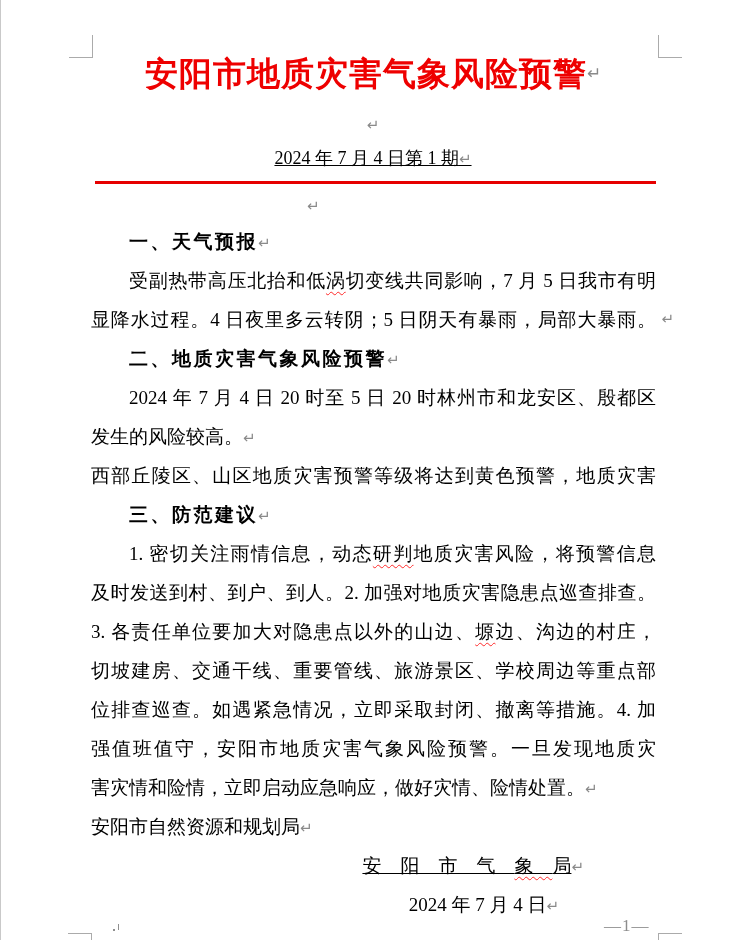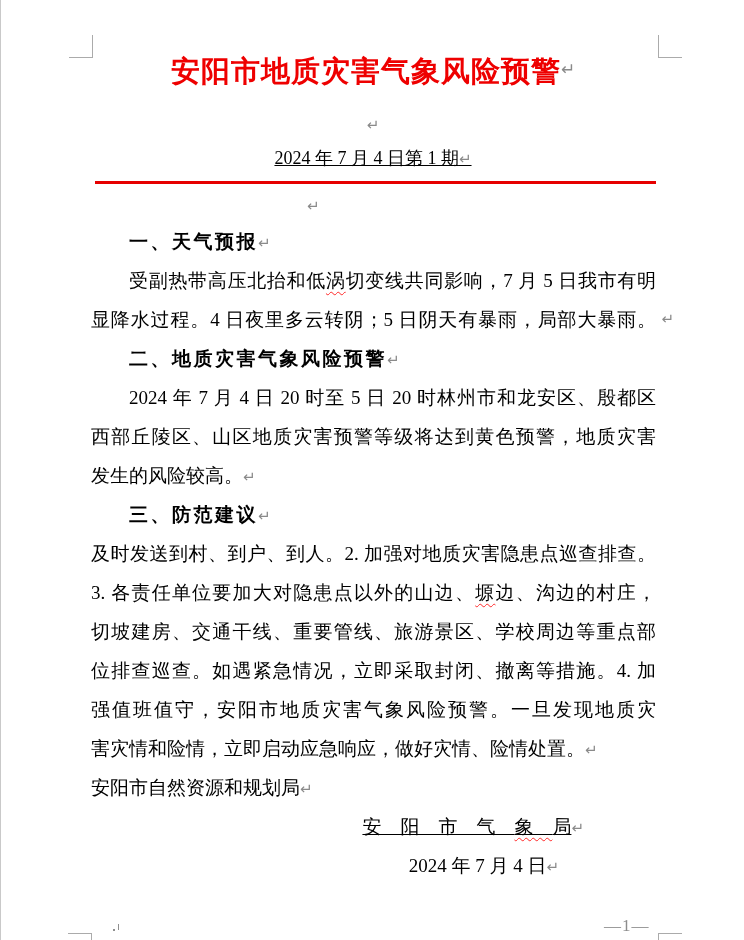"安阳市地质灾害气象风险预警" .title-text { font-size: 29px -> 33px }
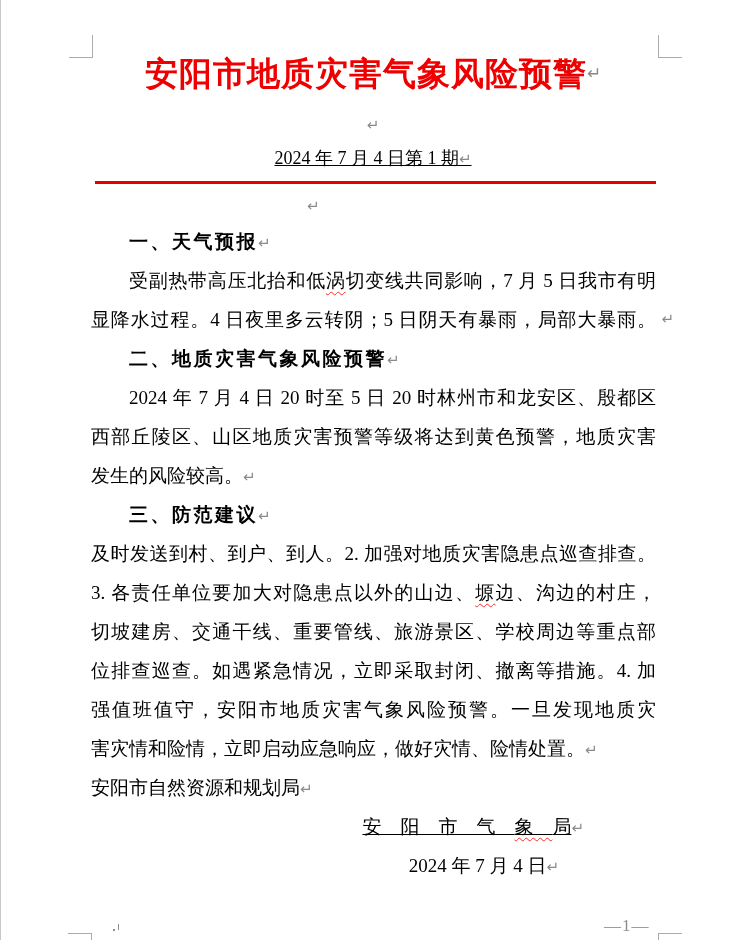"西部丘陵区、山区地质灾害预警等级将达到黄色预警，地质灾害" div.line { order: before "发生的风险较高。↵" -> after "发生的风险较高。↵" }
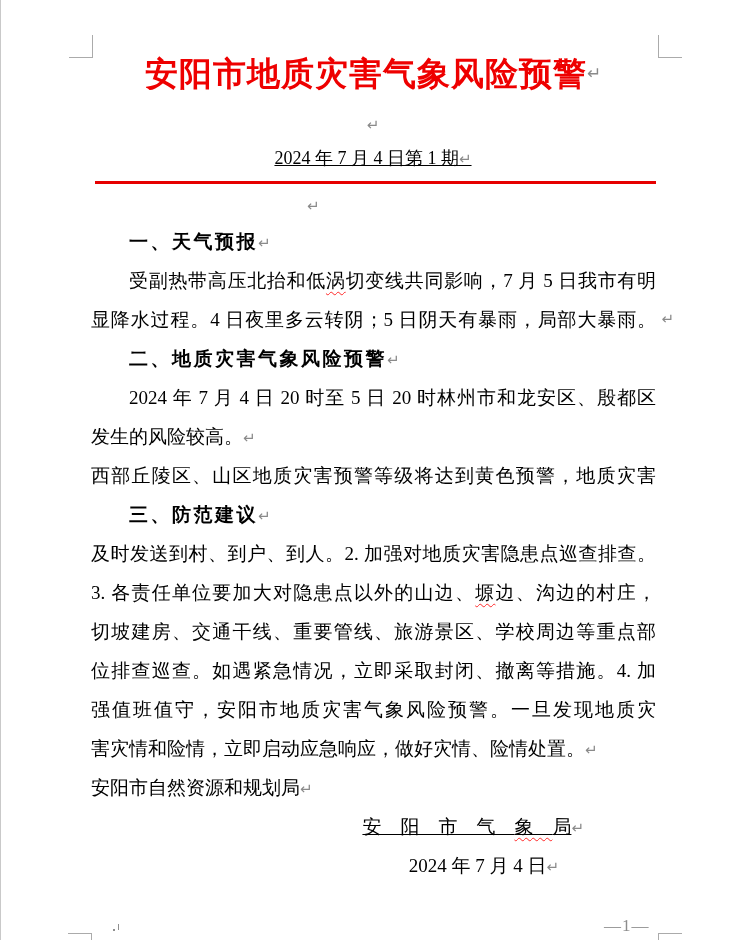"1. 密切关注雨情信息，动态研判地质灾害风险，将预警信息" div.line { html: none -> <div>1. 密切关注雨情信息，动态<span>研判</span>地质灾害风险，将预警信息</div> }
